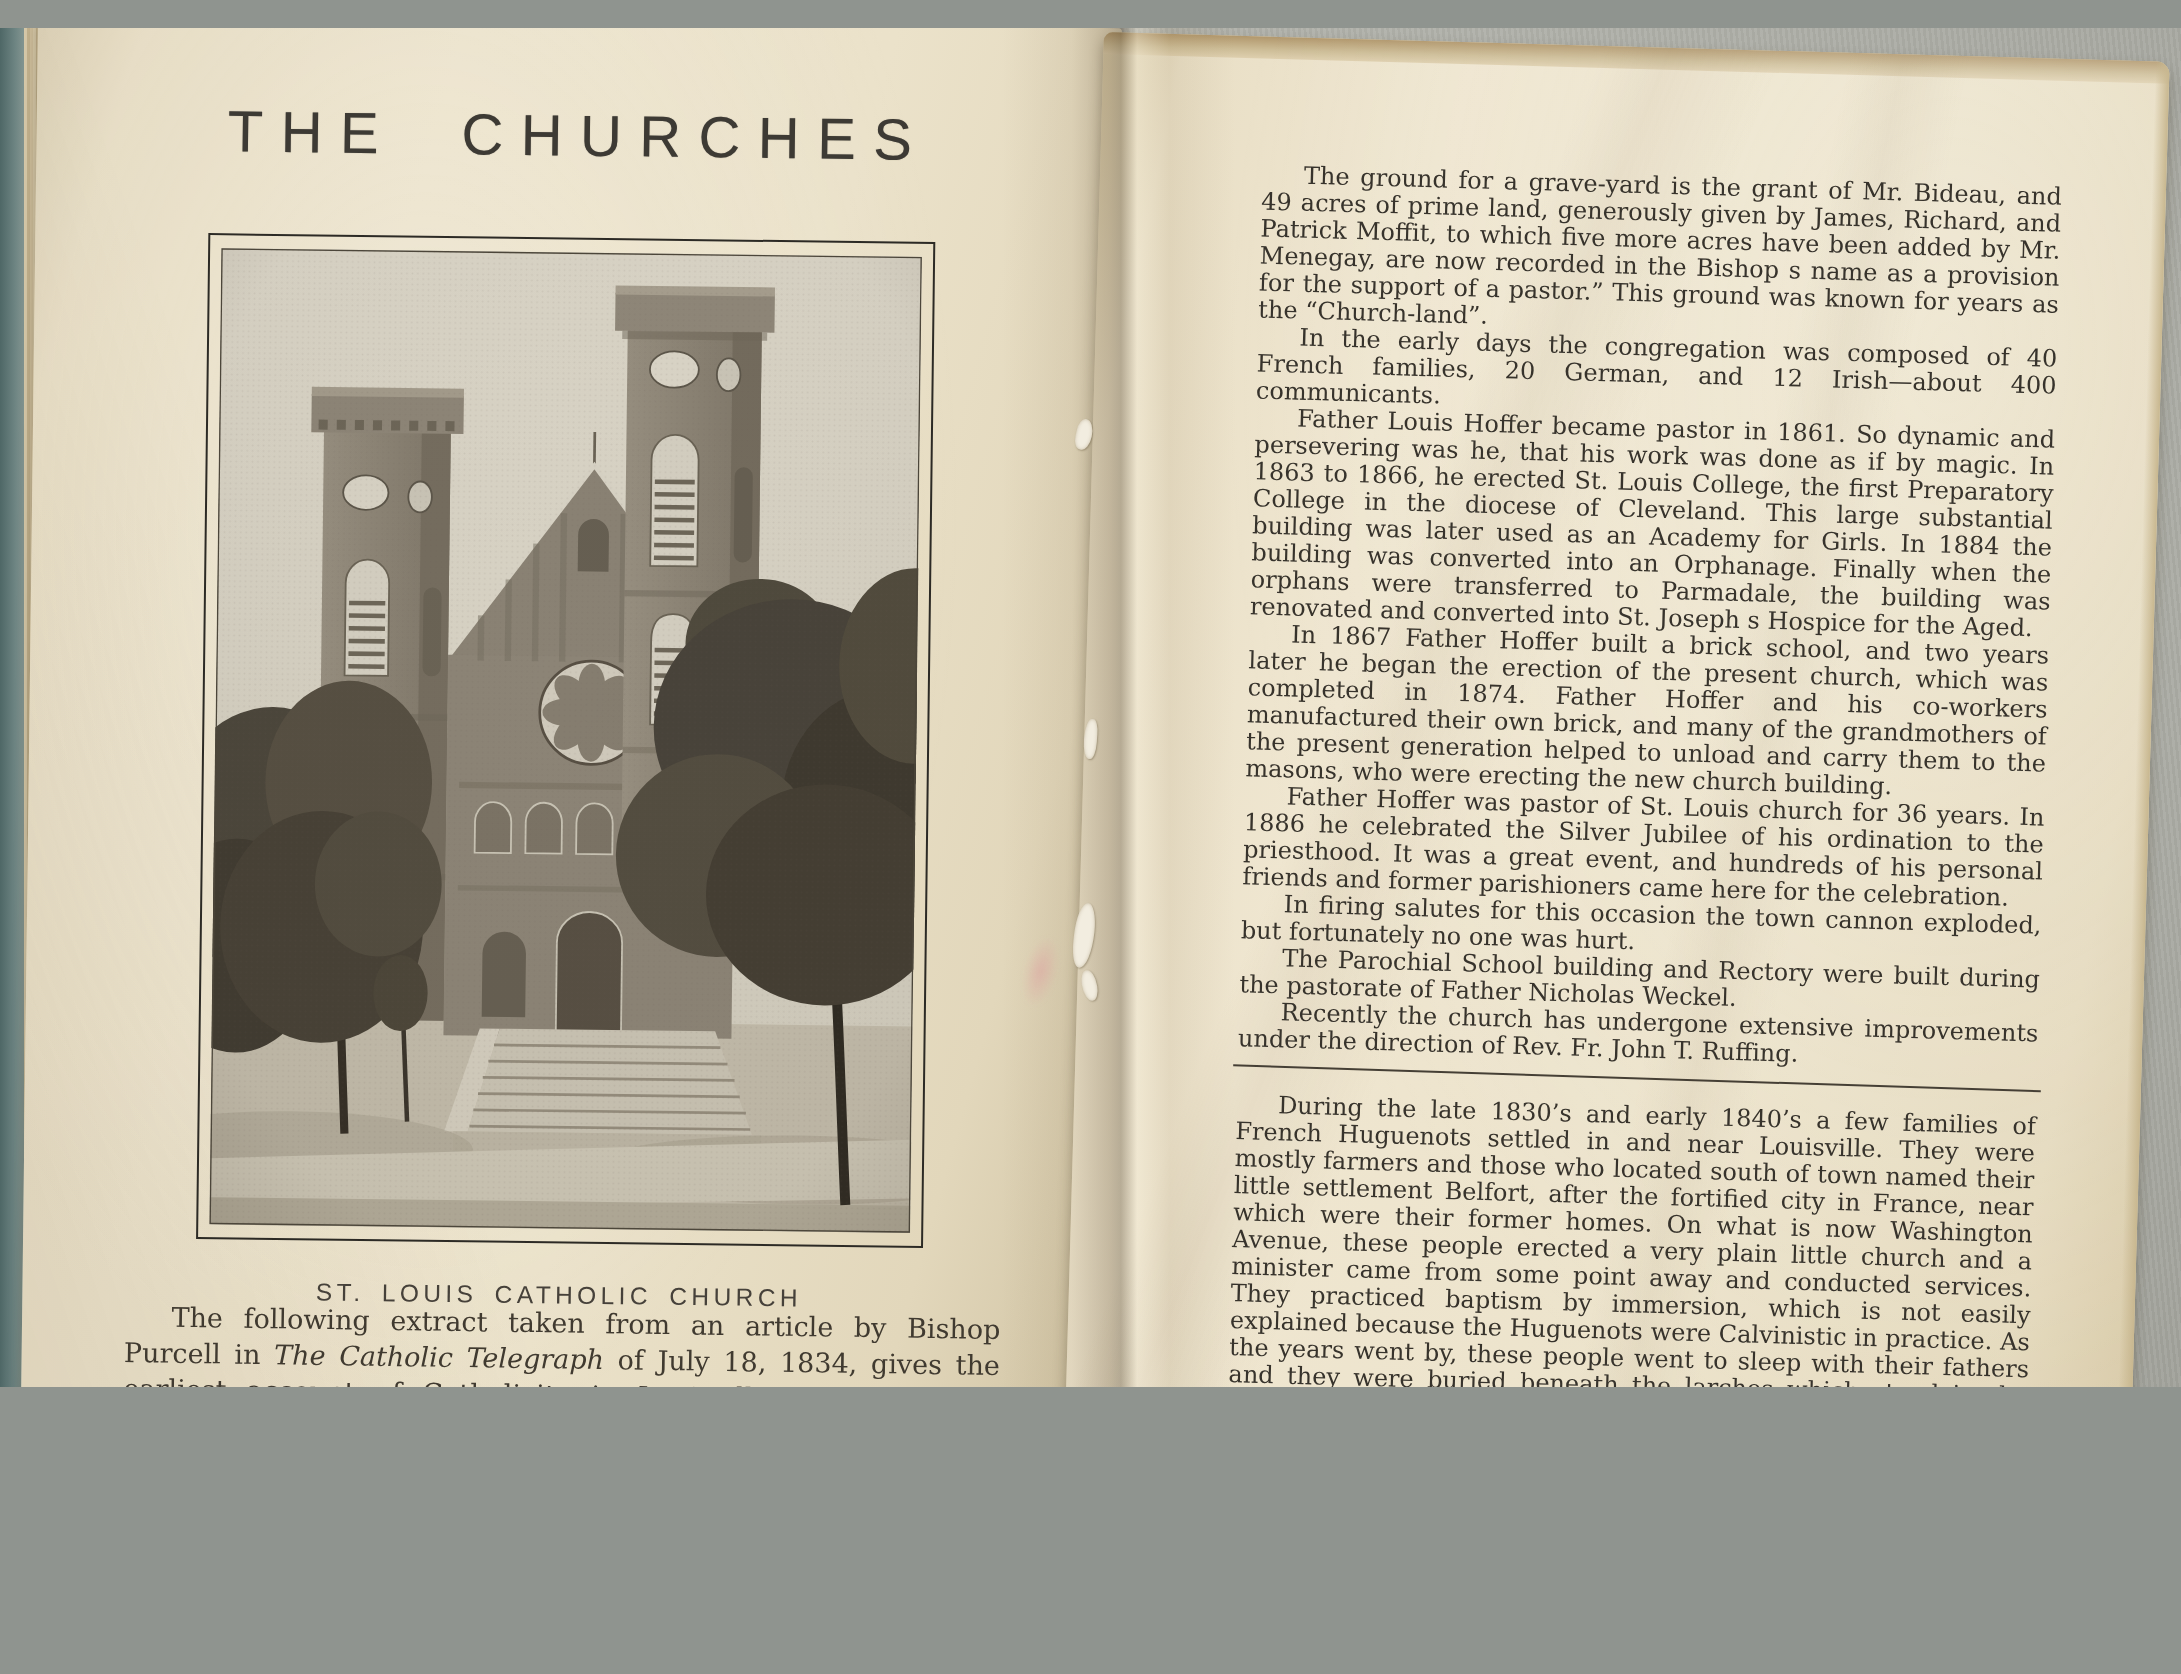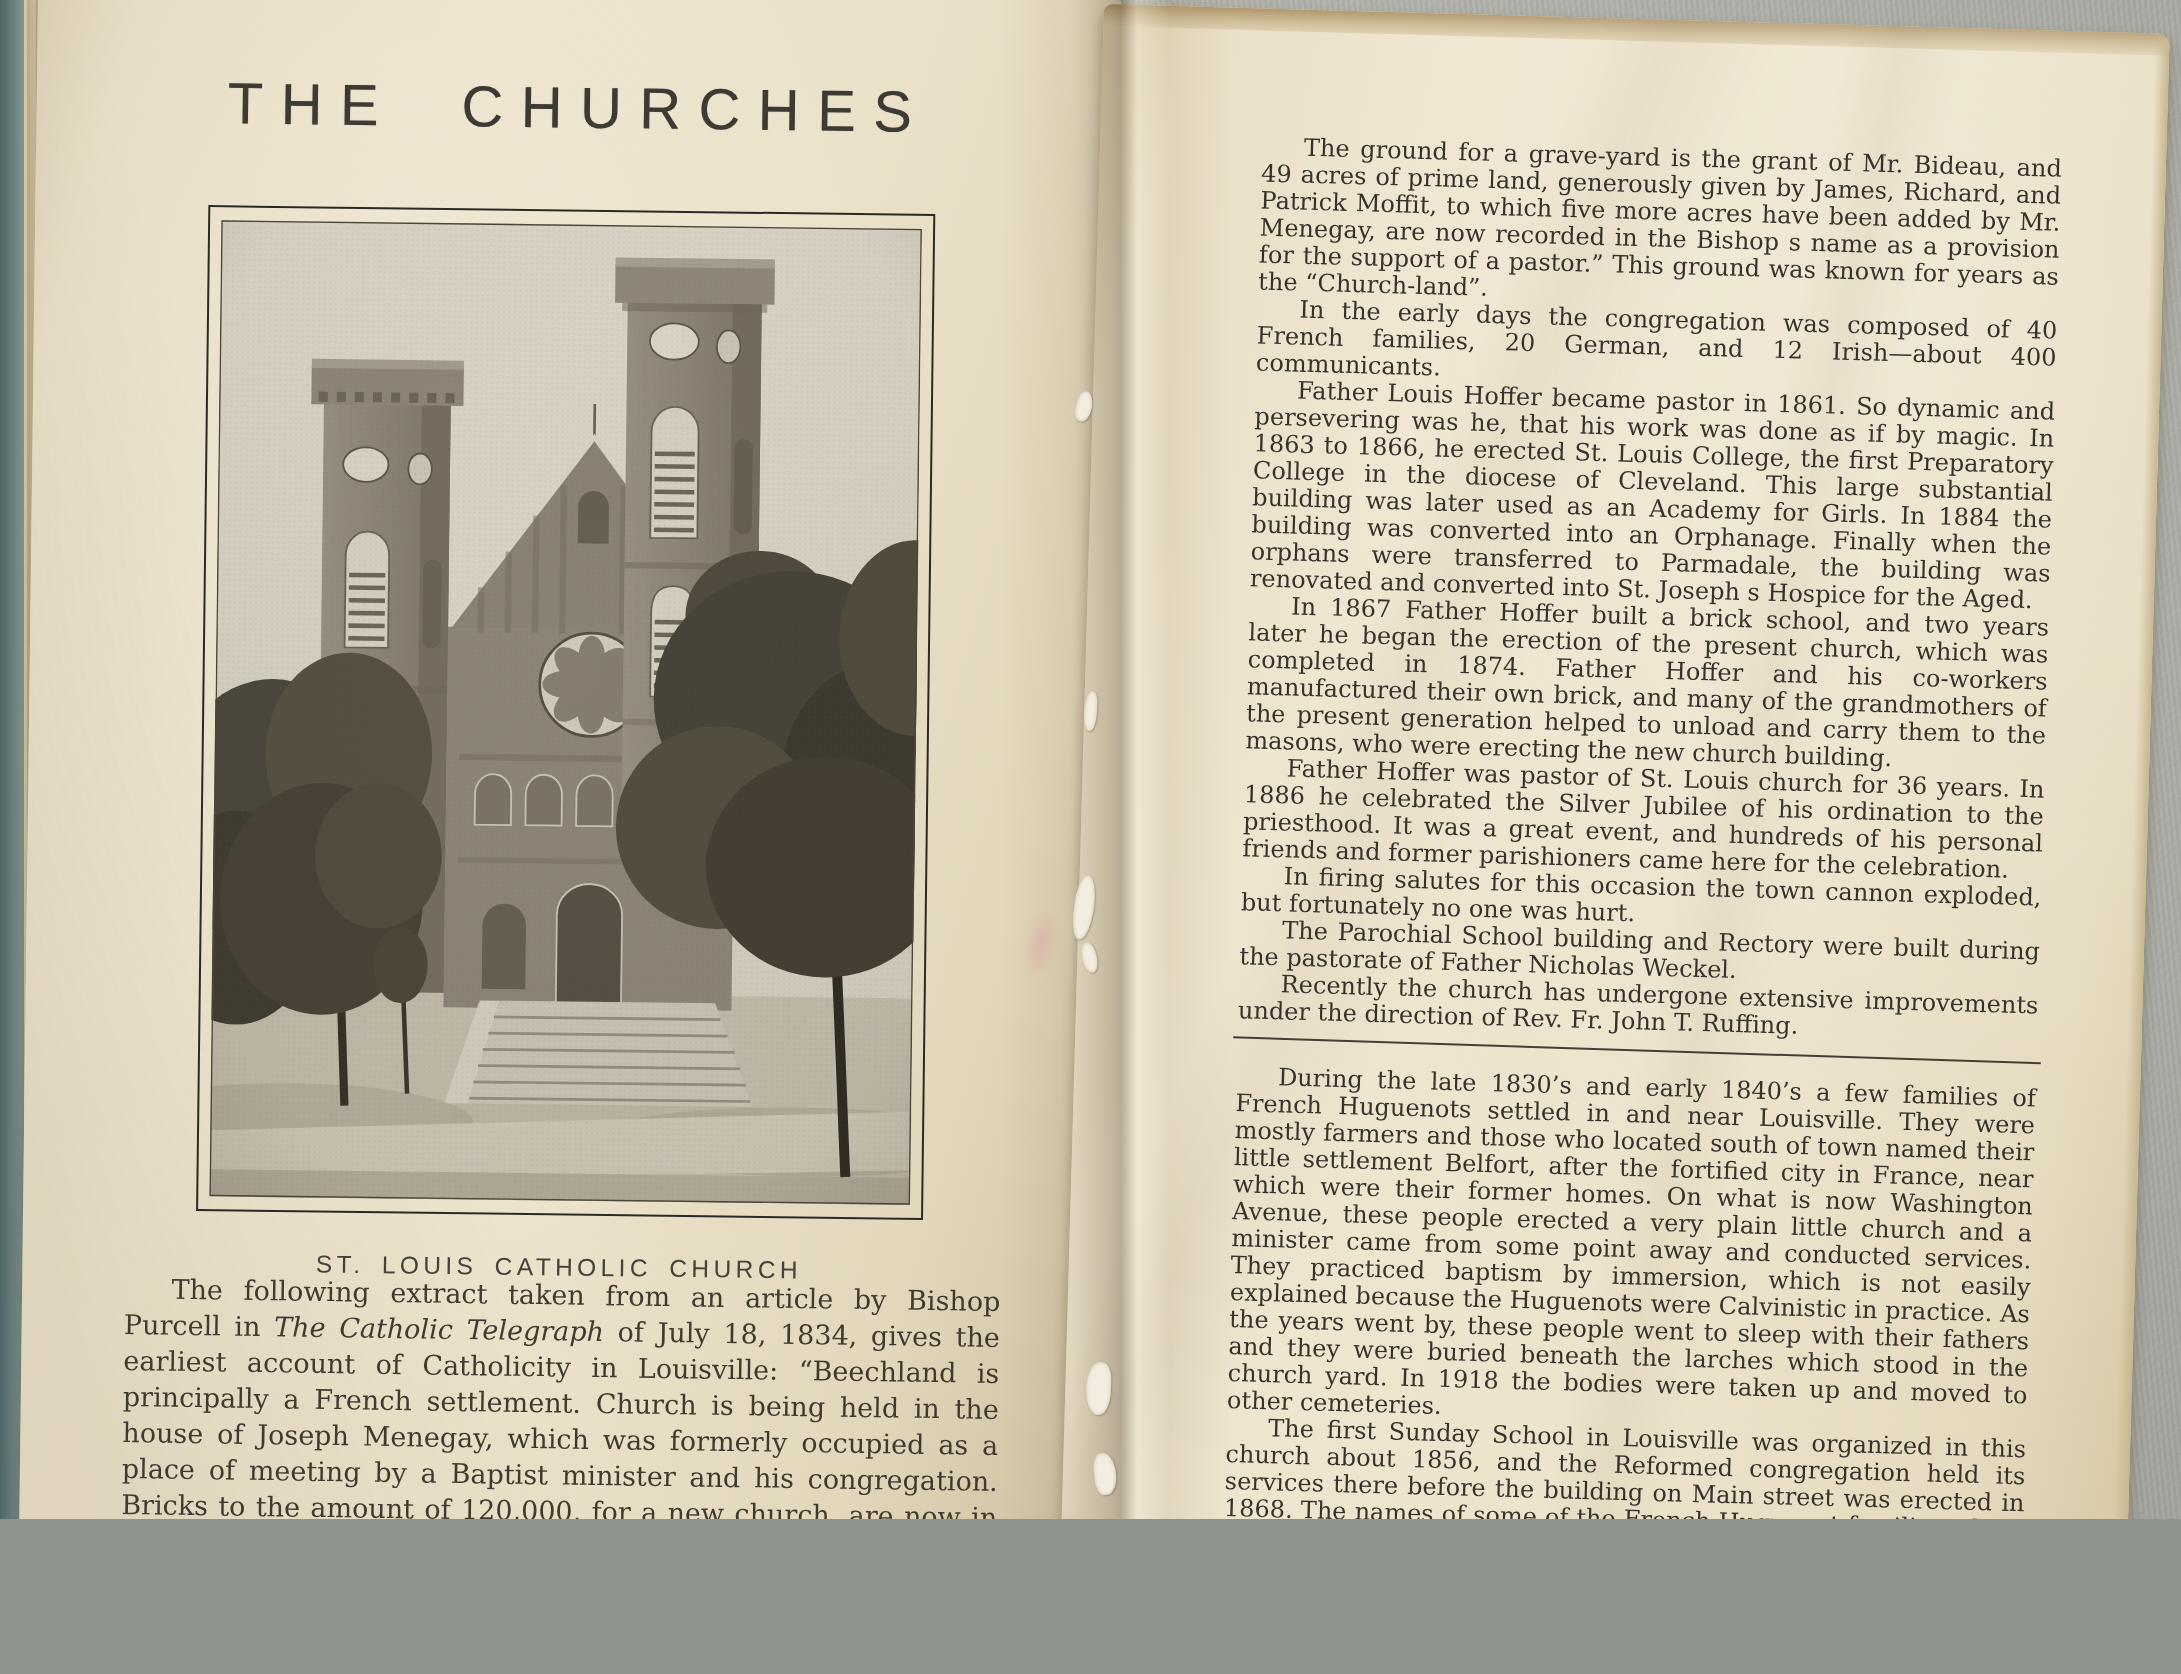"THE CHURCHES" .scene { height: 1519px -> 1359px; margin-top: none -> 28px }
